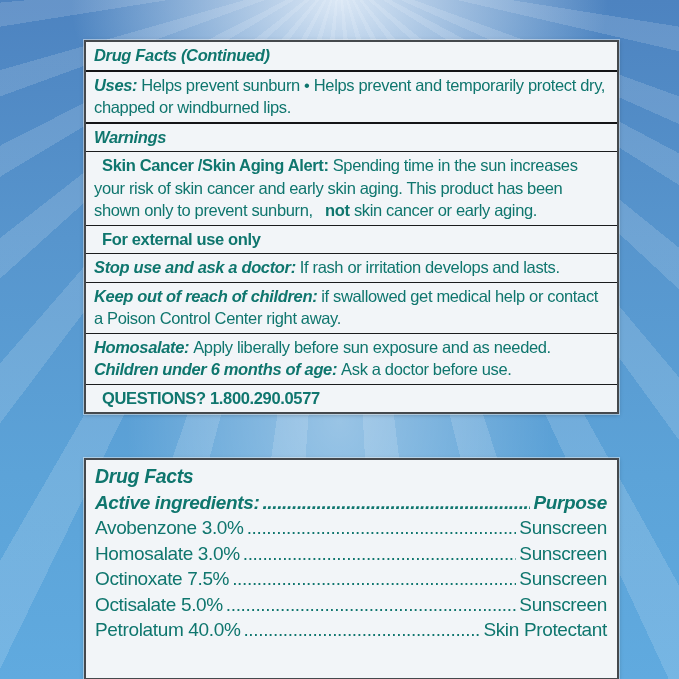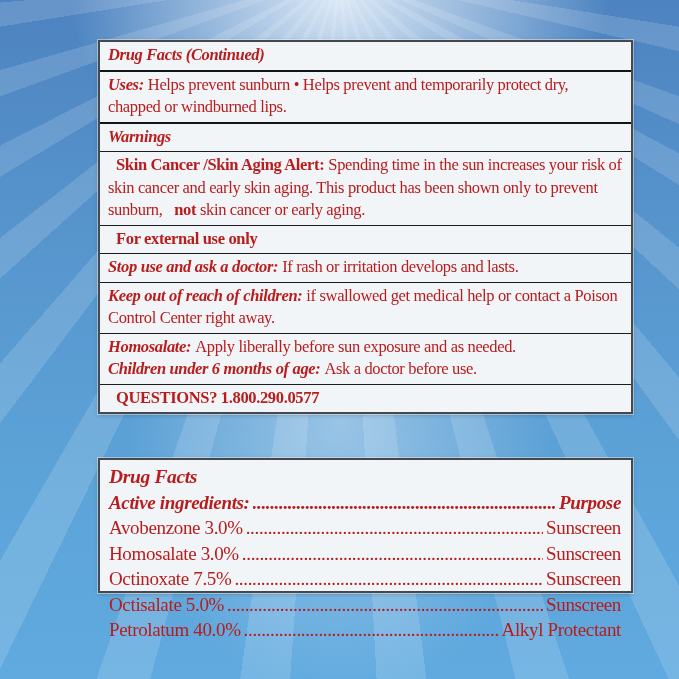"Drug Facts (Continued)" .panel { color: #b91c1c -> #0f766e; font-family: Liberation Serif, serif -> none; left: 98px -> 84px }
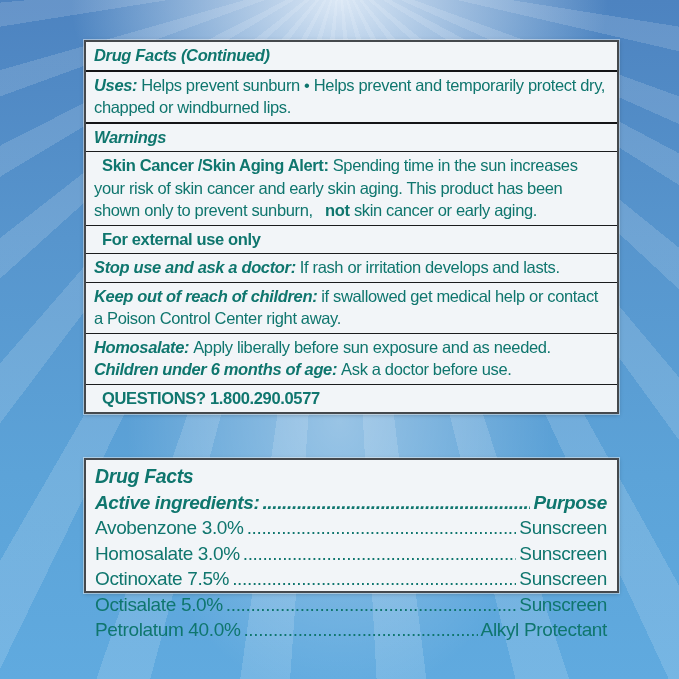"Drug Facts" .panel.bottom { height: 135px -> 222px }
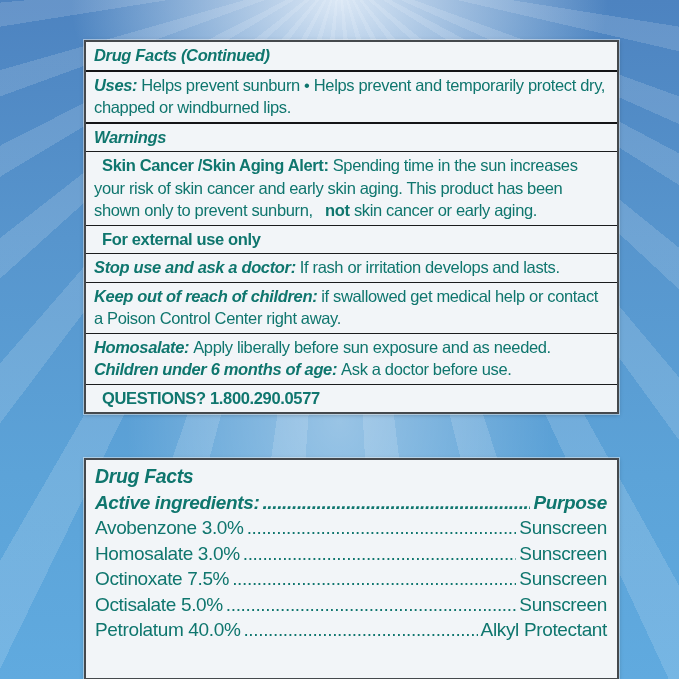"Alkyl Protectant" span.purpose { text: Alkyl -> Skin }
